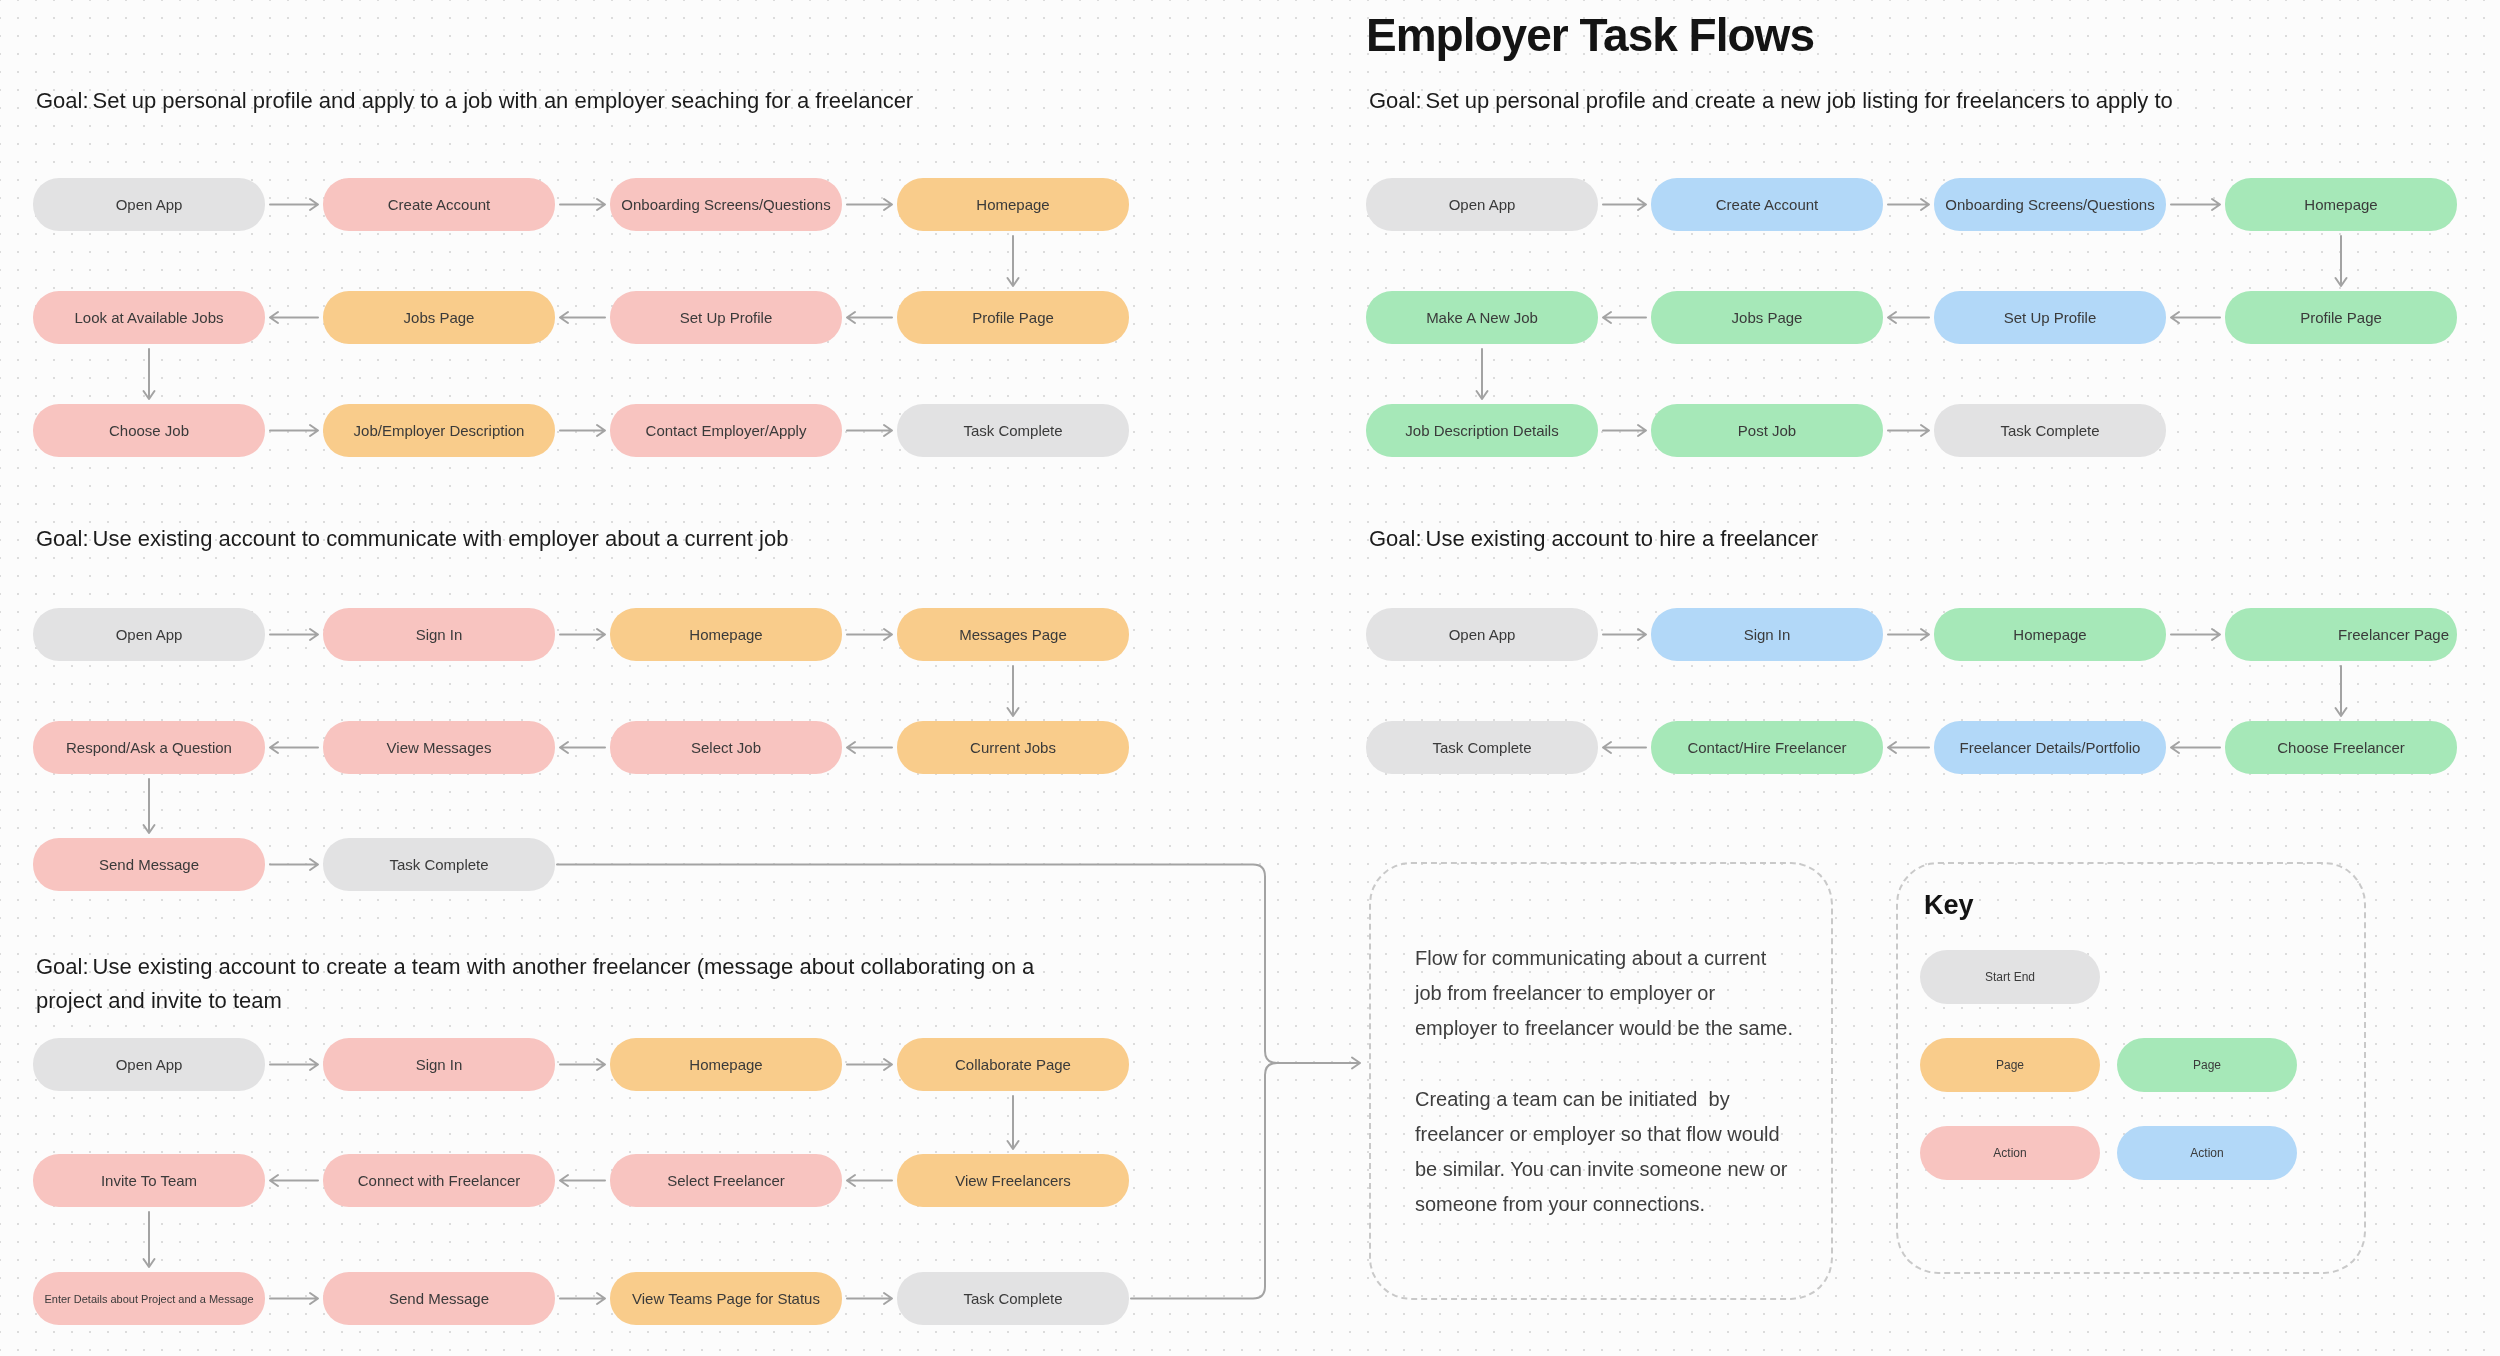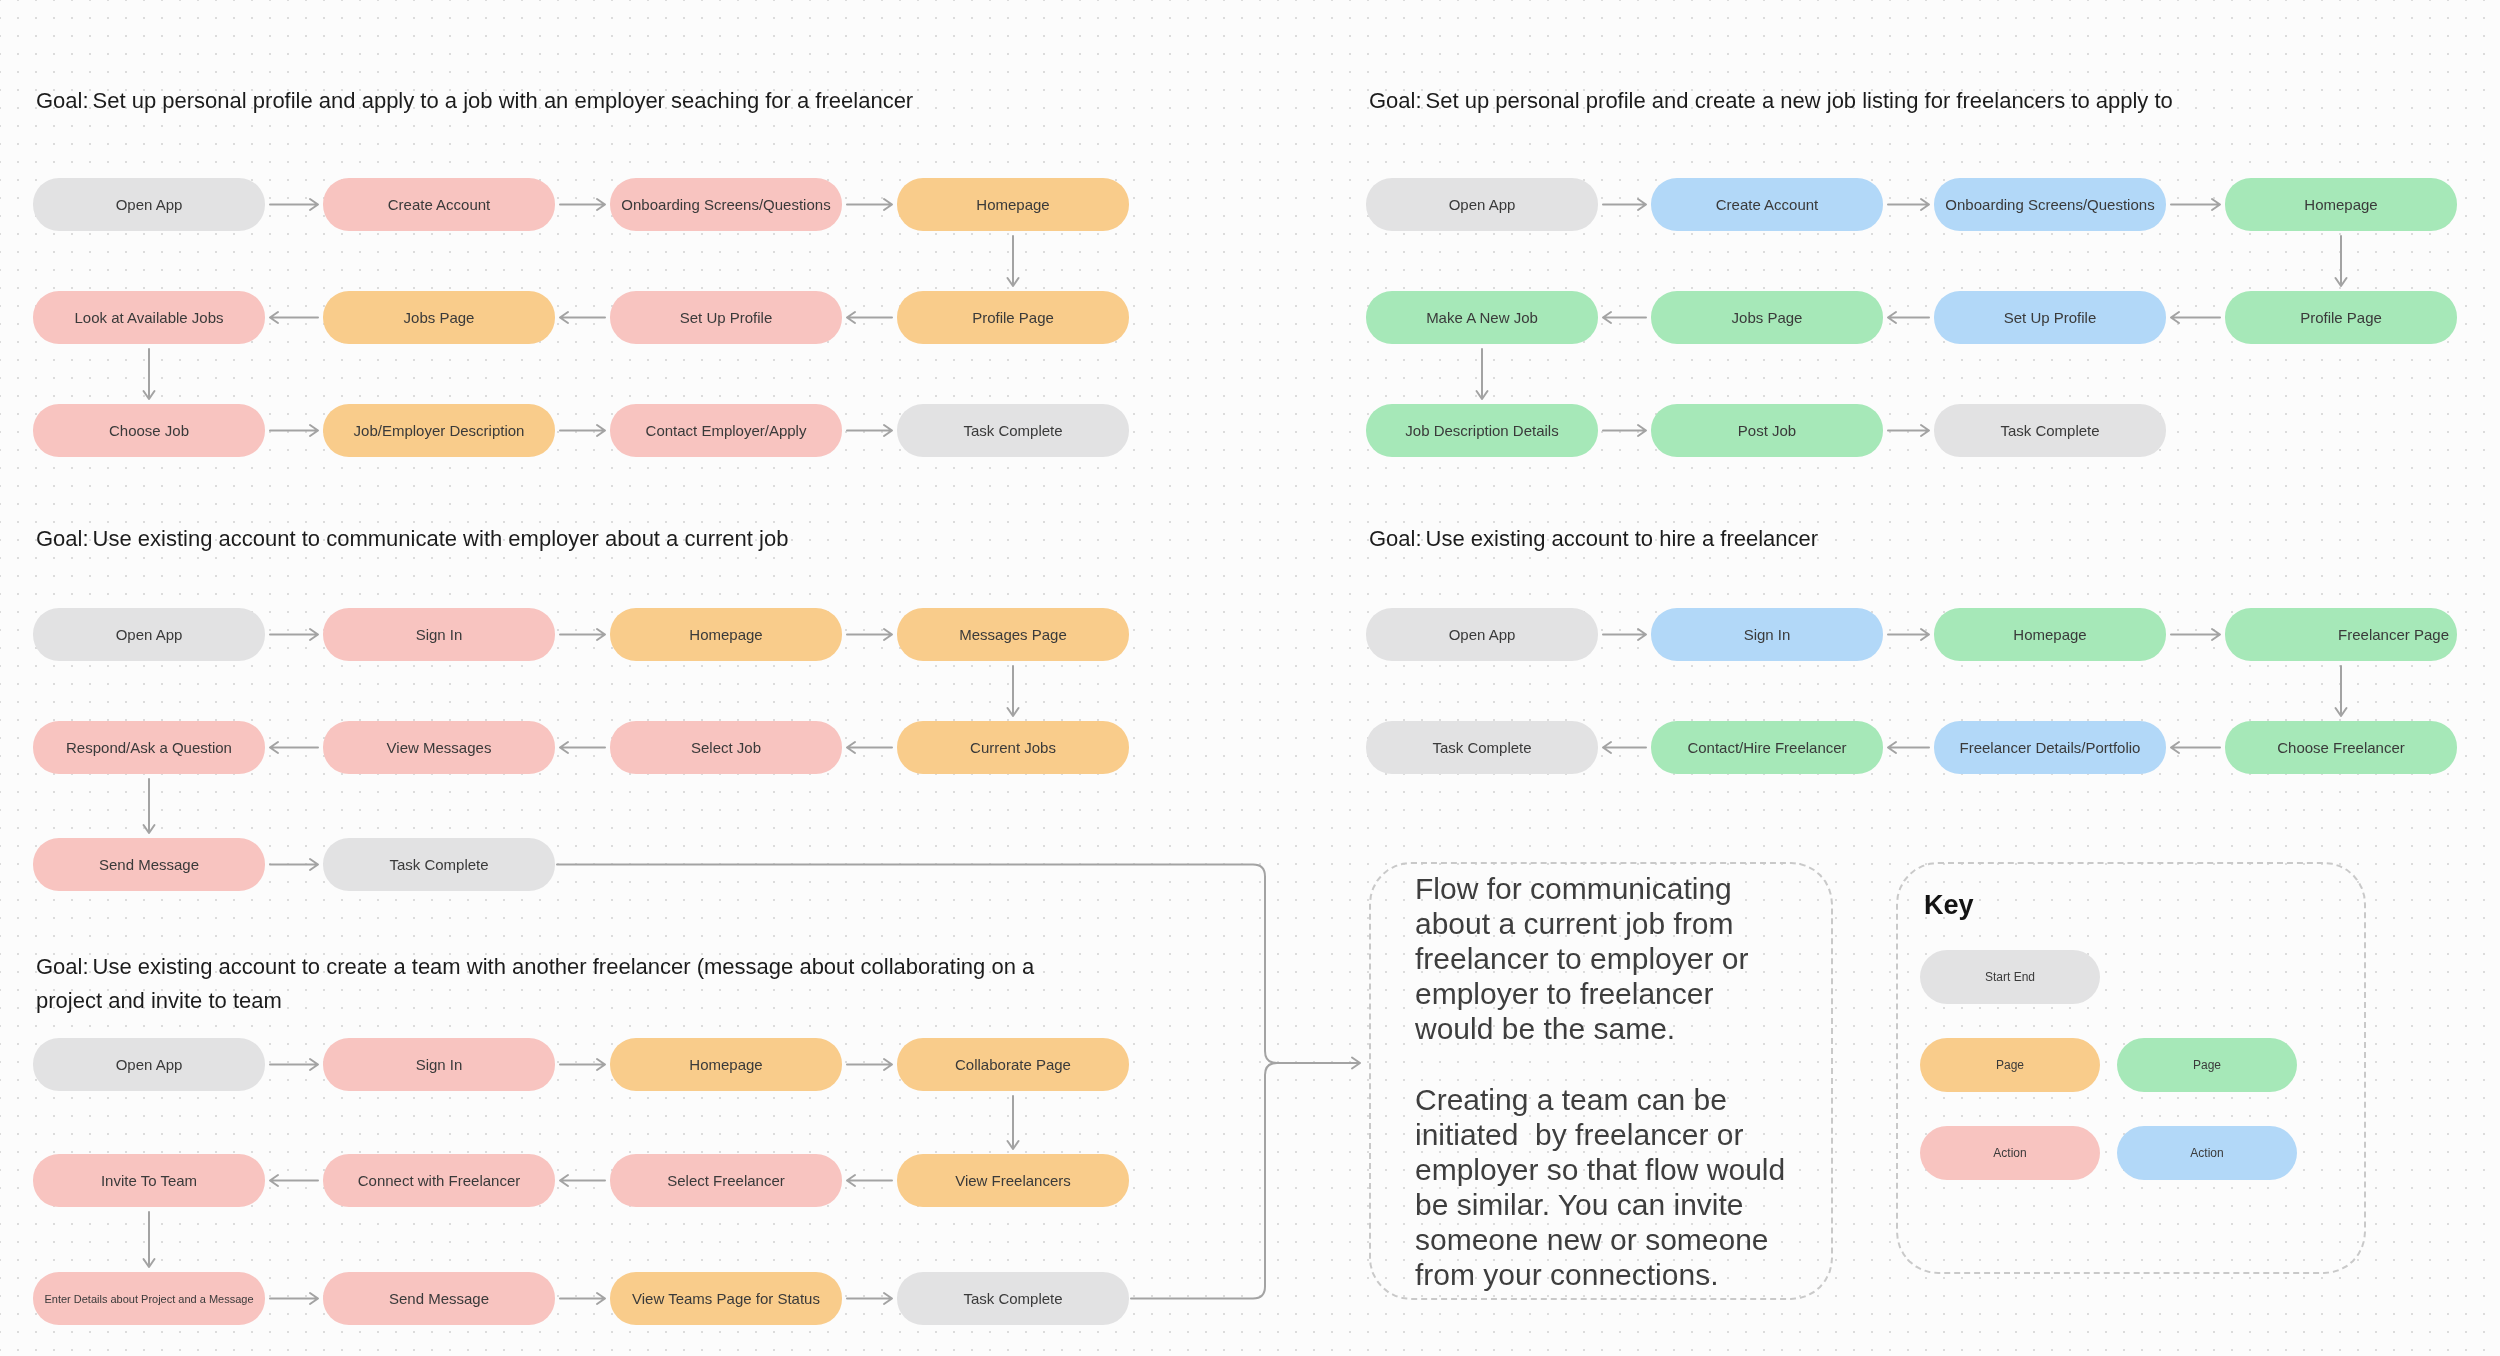"Employer Task Flows" div.section-title { html: none -> <div>Employer Task Flows</div> }
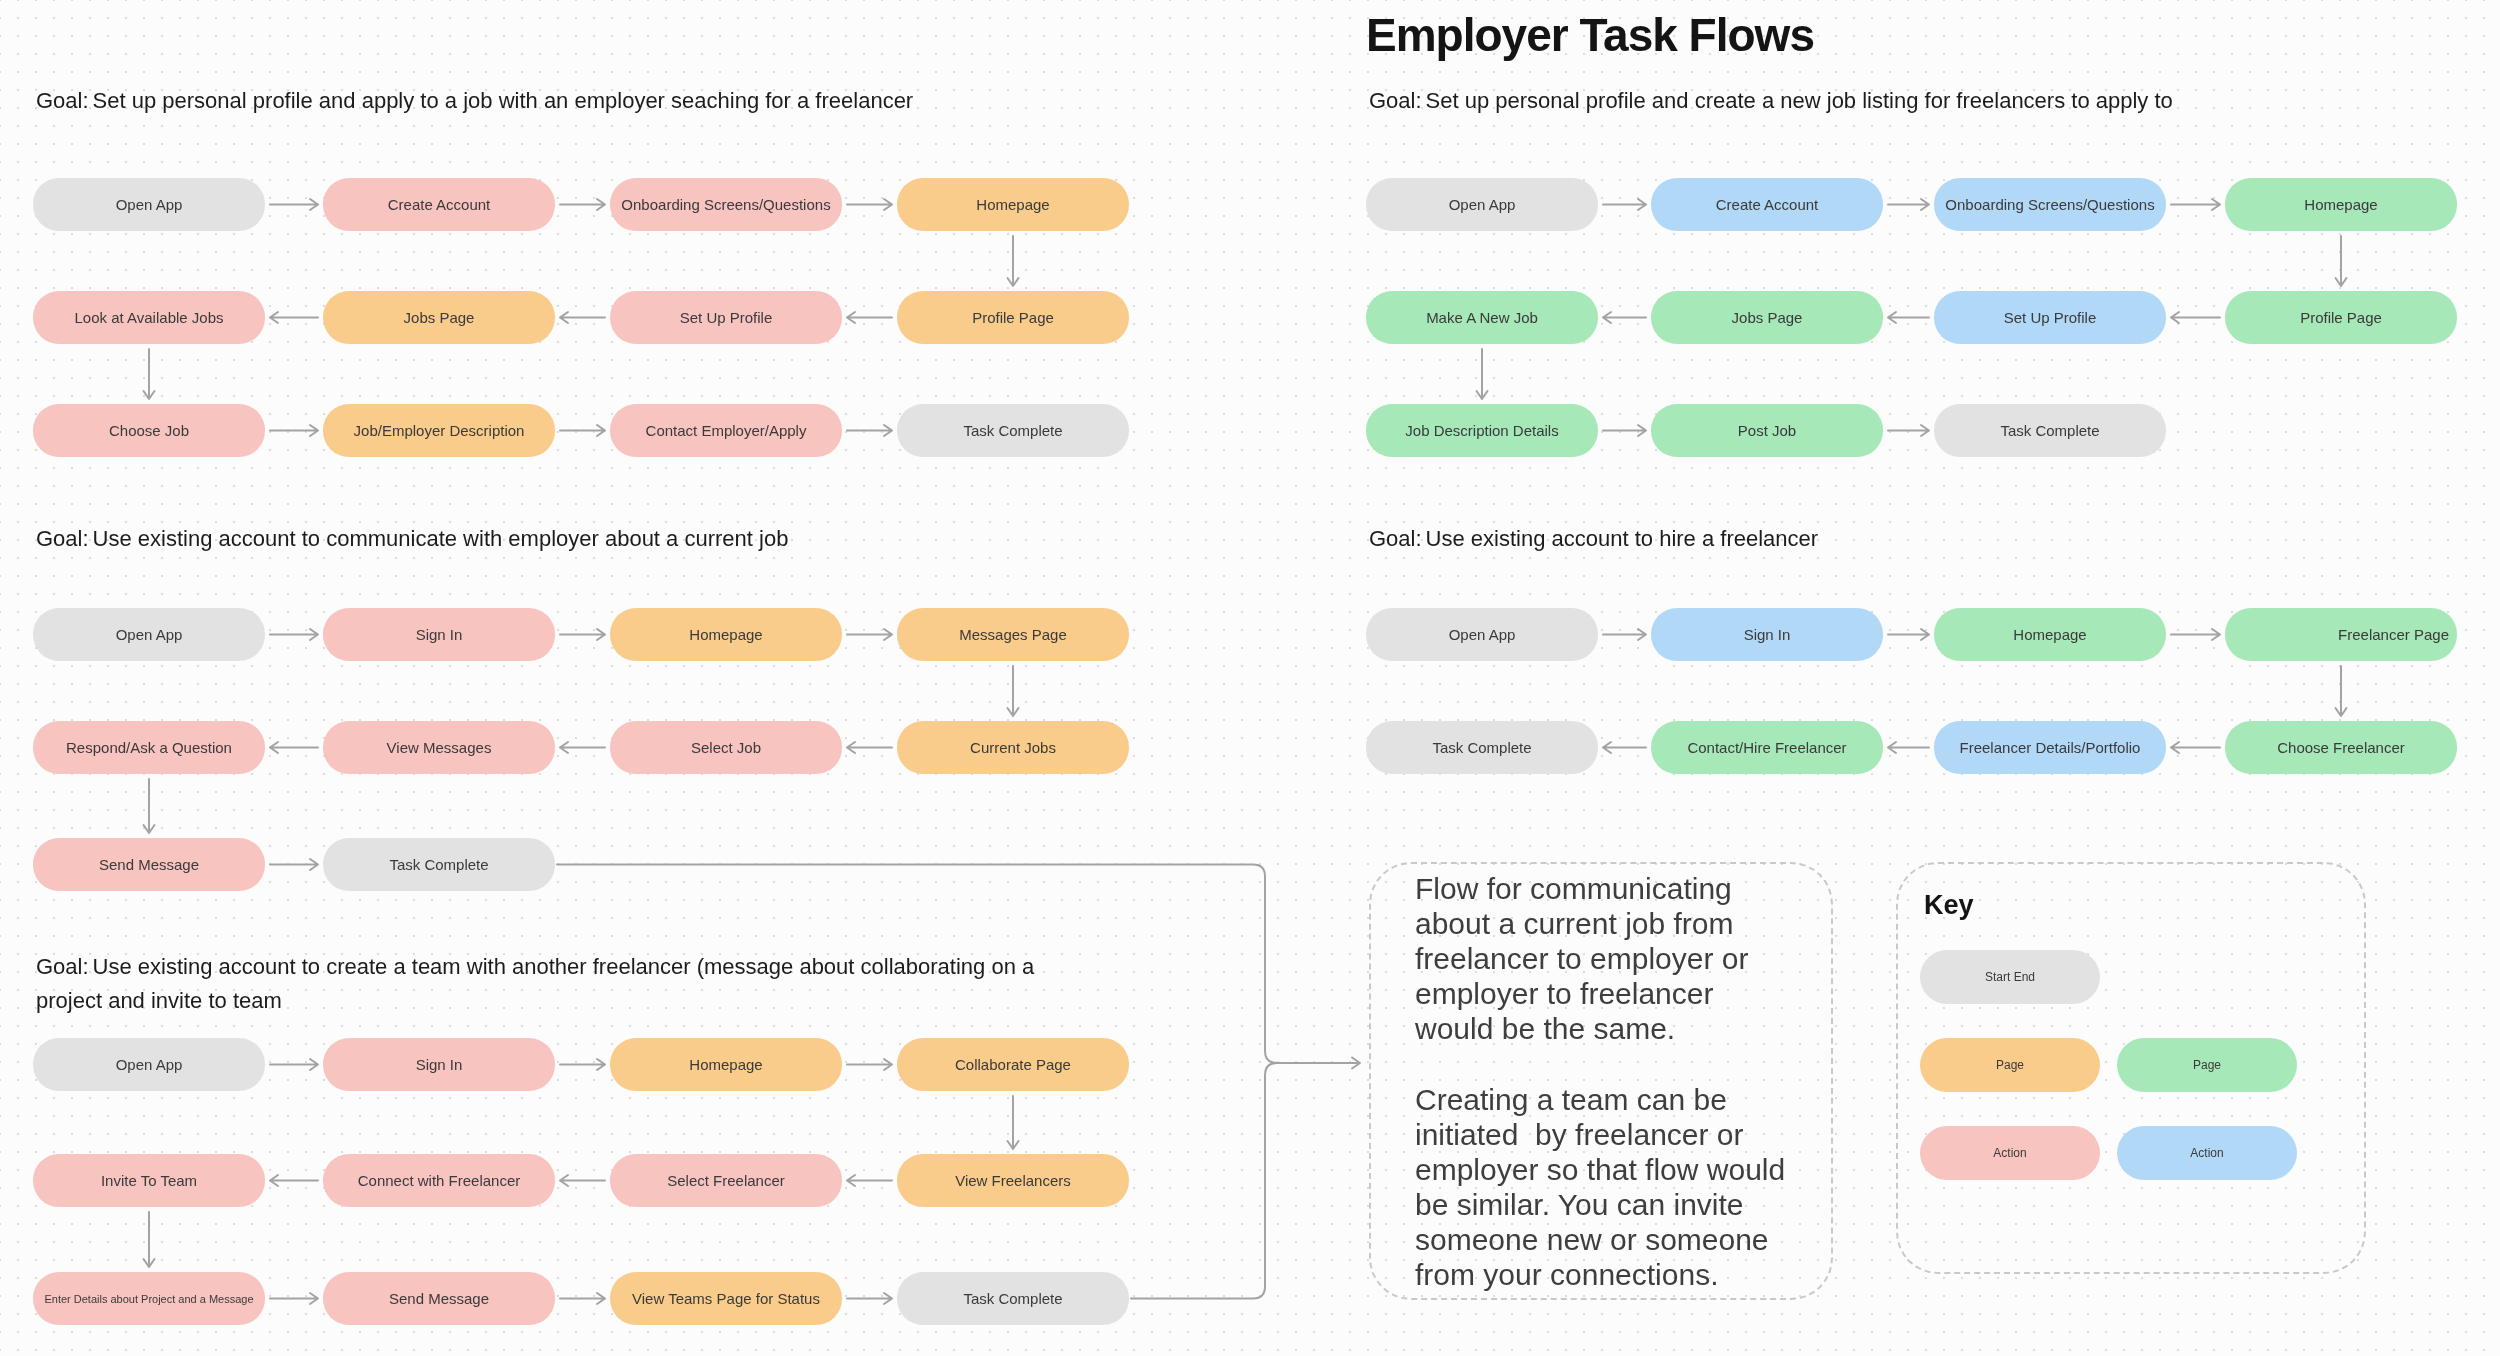"Flow for communicating about a" .note-box p { font-size: 30px -> 20px }
